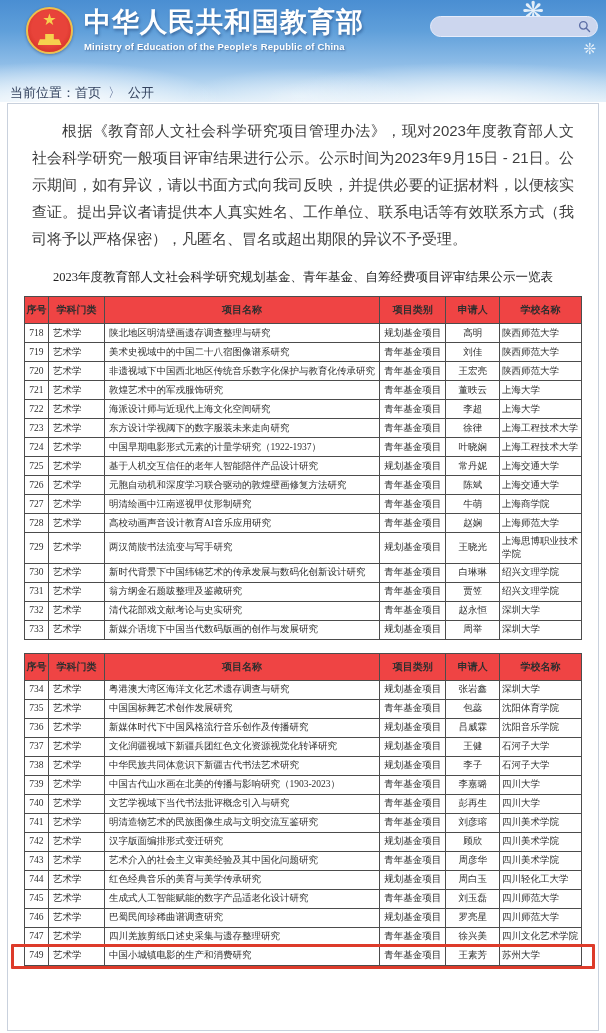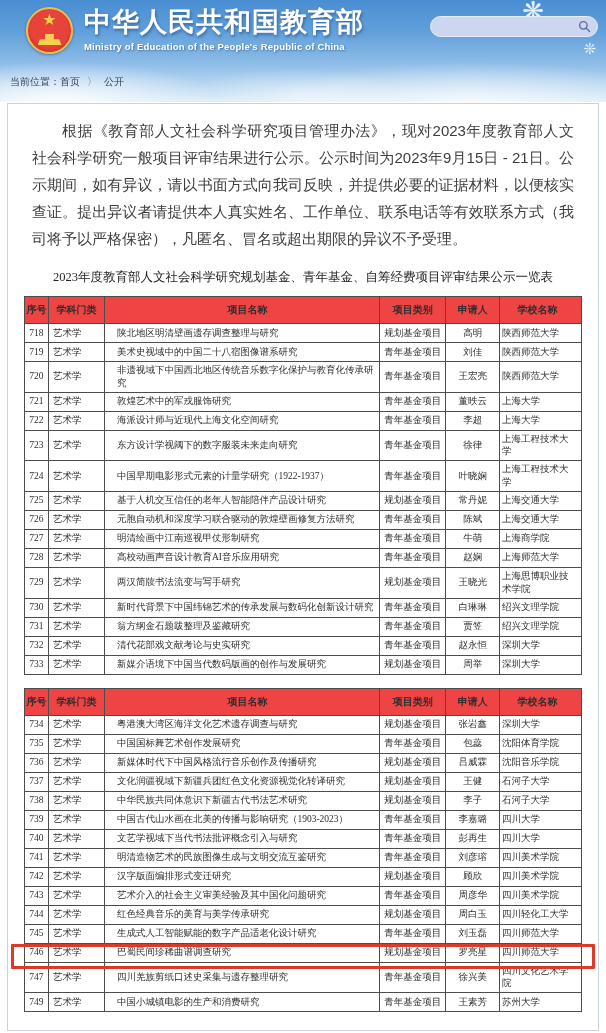"当前位置：首页 〉 公开" .breadcrumb { bottom: 13px -> 0; font-size: 10px -> 13px }
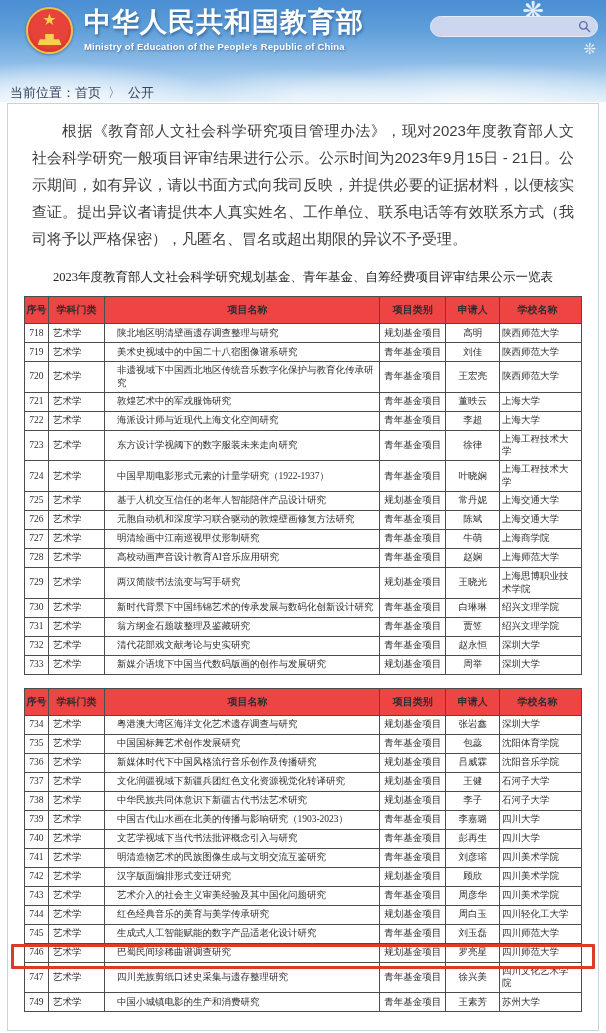"项目名称" .rtable .c2 { padding-left: 12px -> none }
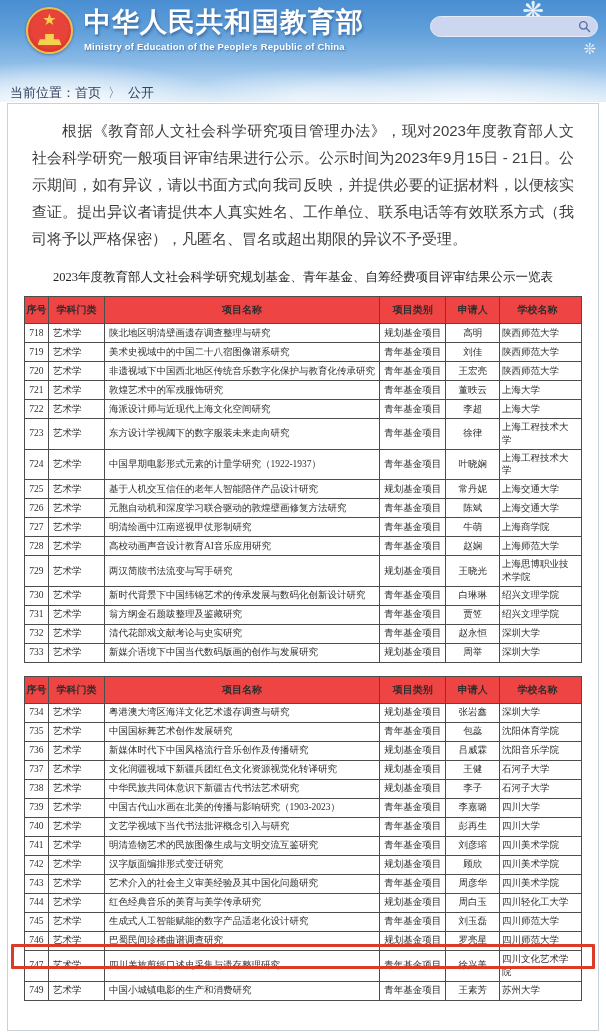"学校名称" .rtable .c5 { padding-right: 8px -> 2px }
